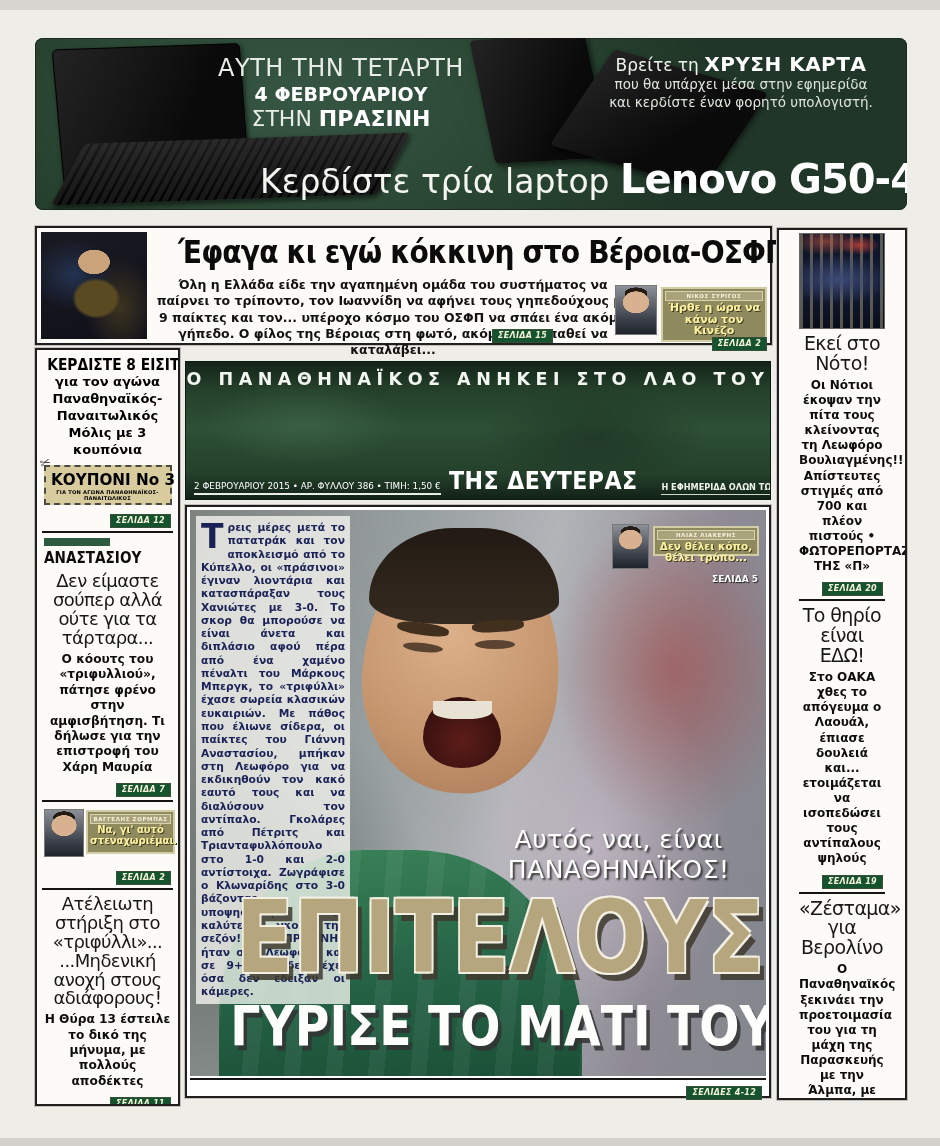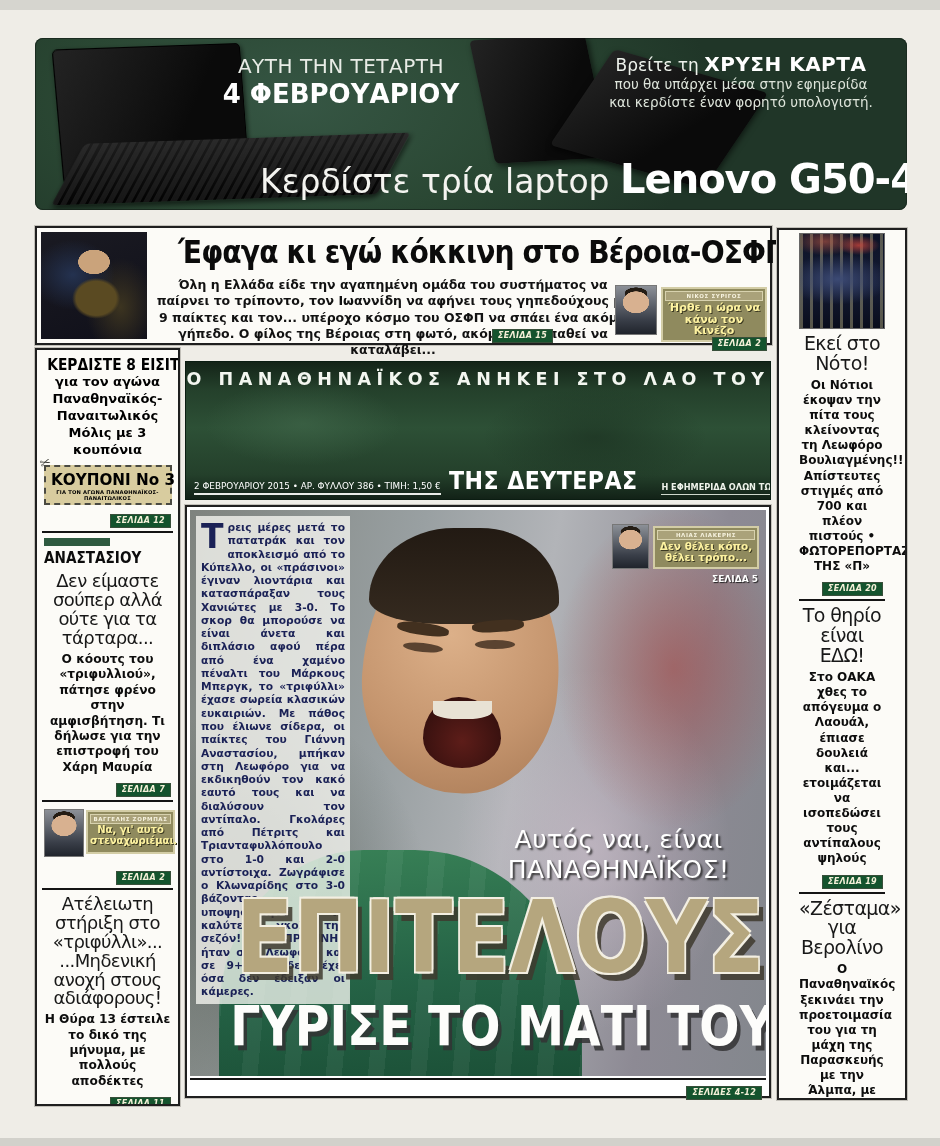"ΑΥΤΗ ΤΗΝ ΤΕΤΑΡΤΗ" .ad-l1 { font-size: 20px -> 24px }
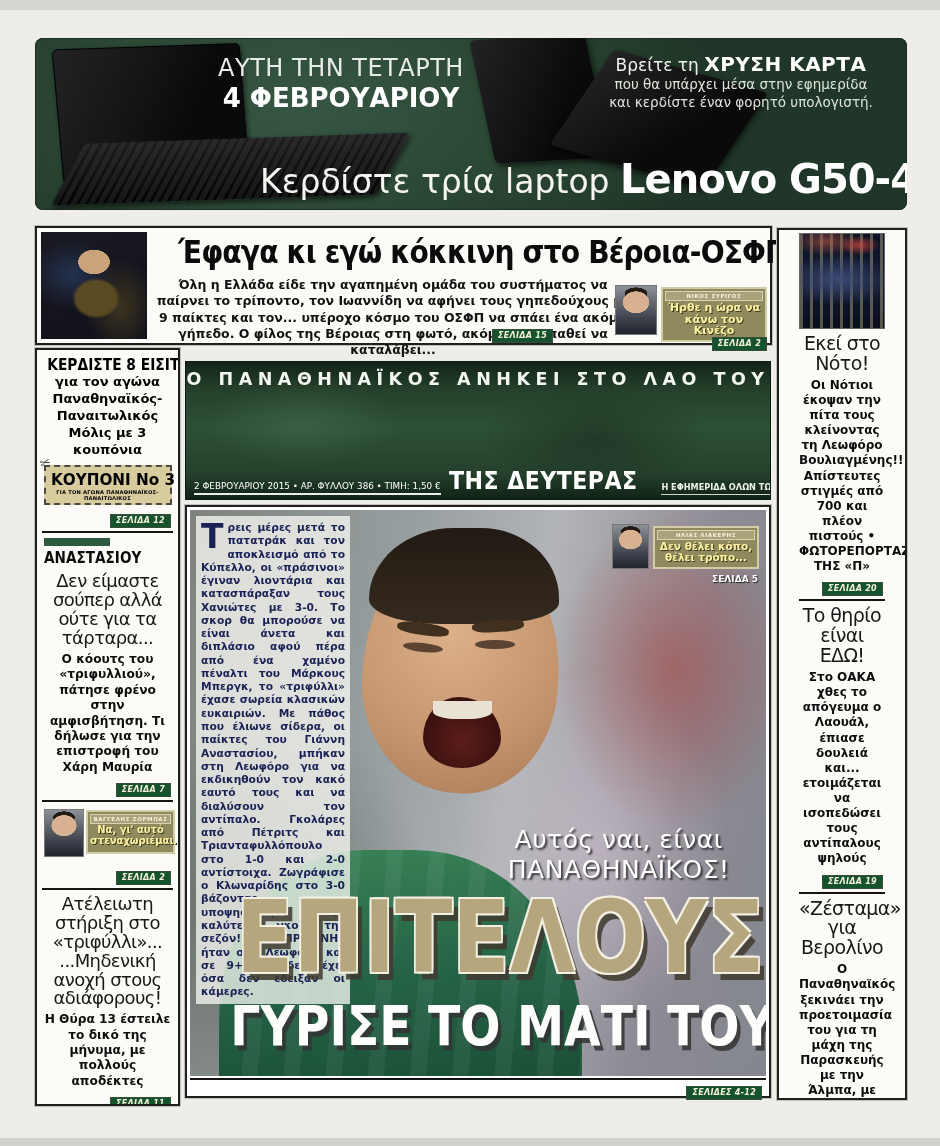"4 ΦΕΒΡΟΥΑΡΙΟΥ" .ad-l2 { font-size: 26px -> 19px }
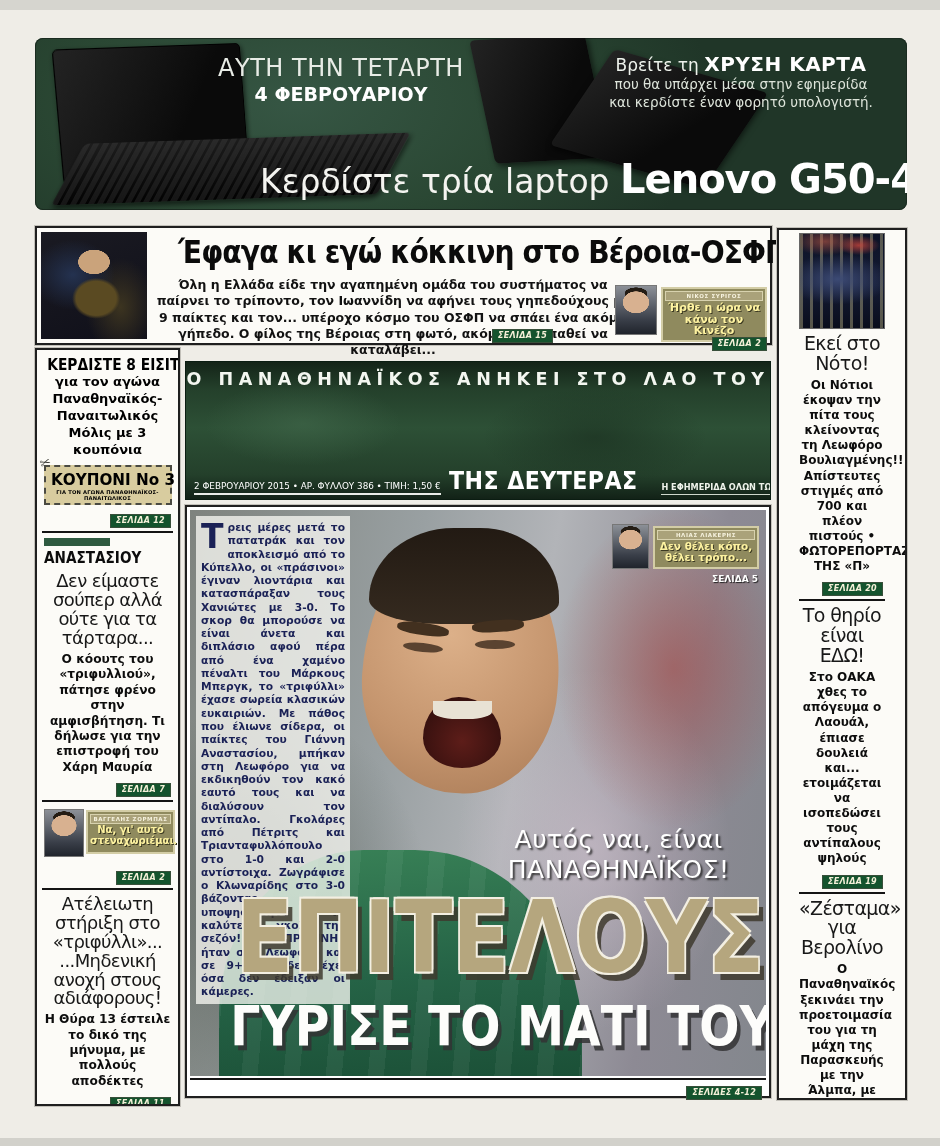"ΣΤΗΝ ΠΡΑΣΙΝΗ" div.ad-l3 { html: none -> <div><span>ΣΤΗΝ </span><span>ΠΡΑΣΙΝΗ</span></div> }
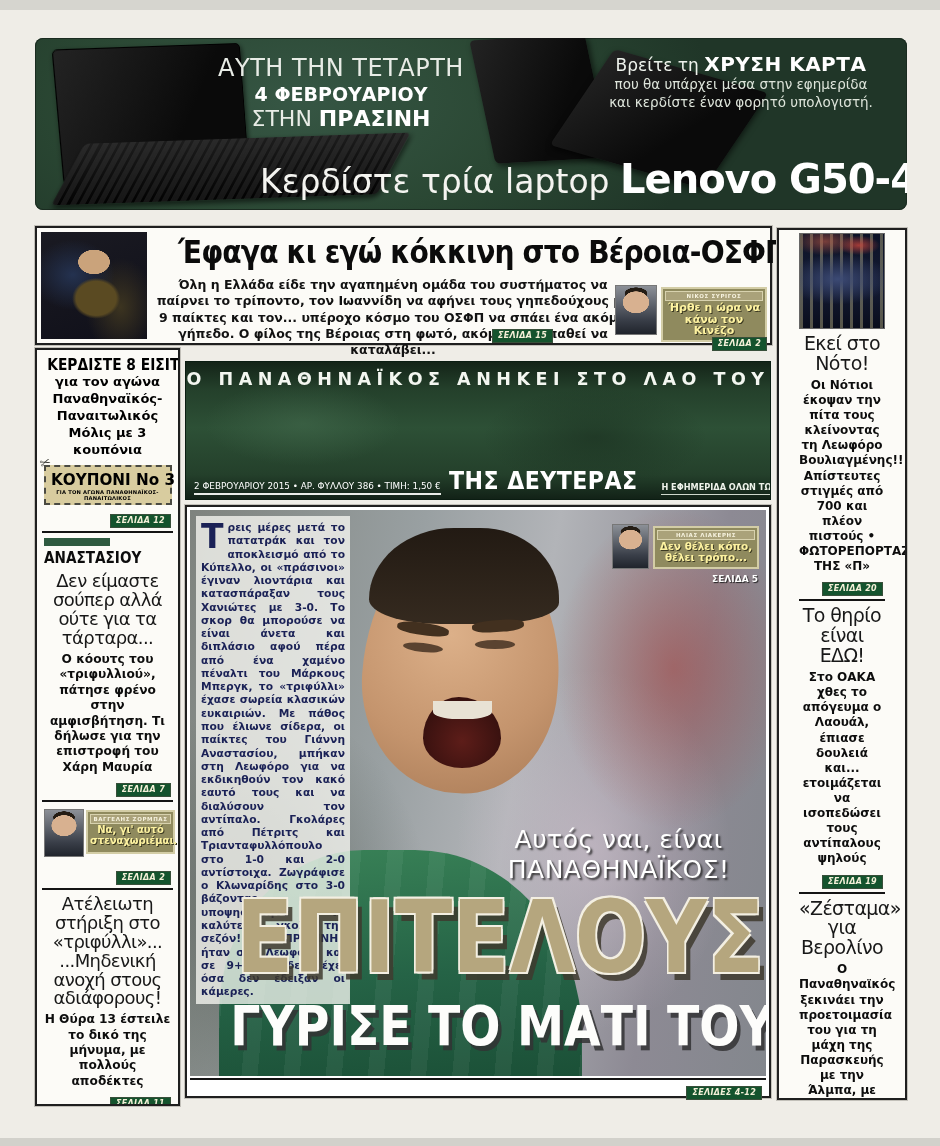"Δεν θέλει κόπο, θέλει τρόπο..." .inset .mini-box { height: 43px -> 30px }
